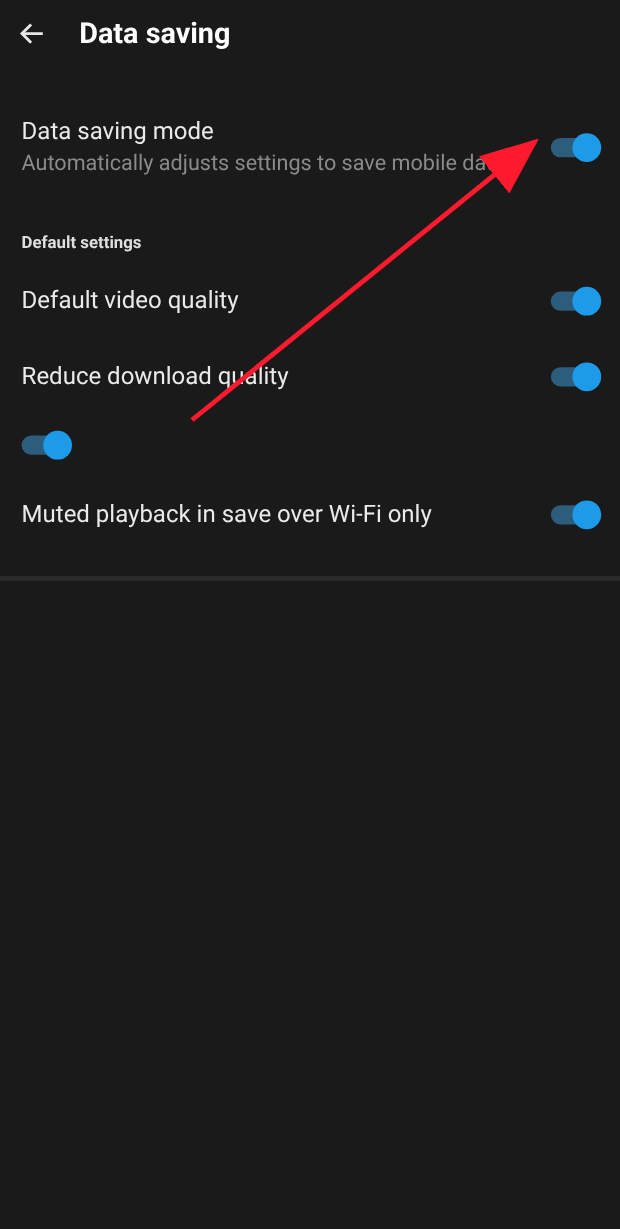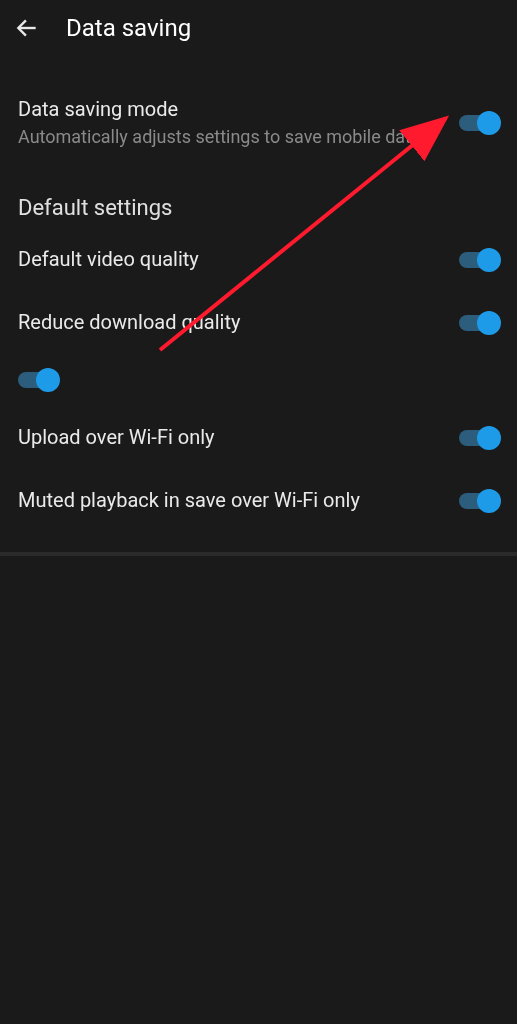"Data saving" .header-title { font-weight: 400 -> 700 }
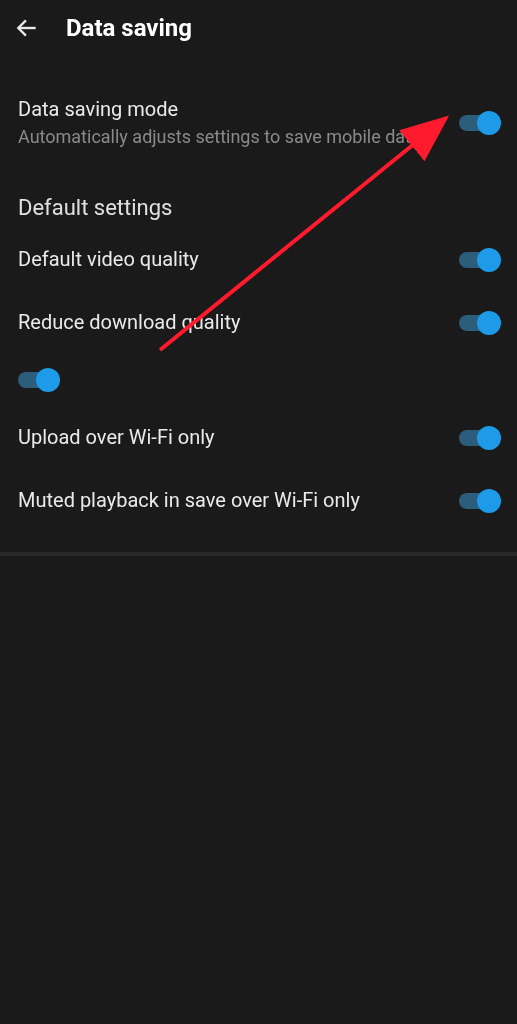"Default settings" .section-header { font-size: 22px -> 14px; font-weight: 400 -> 700 }
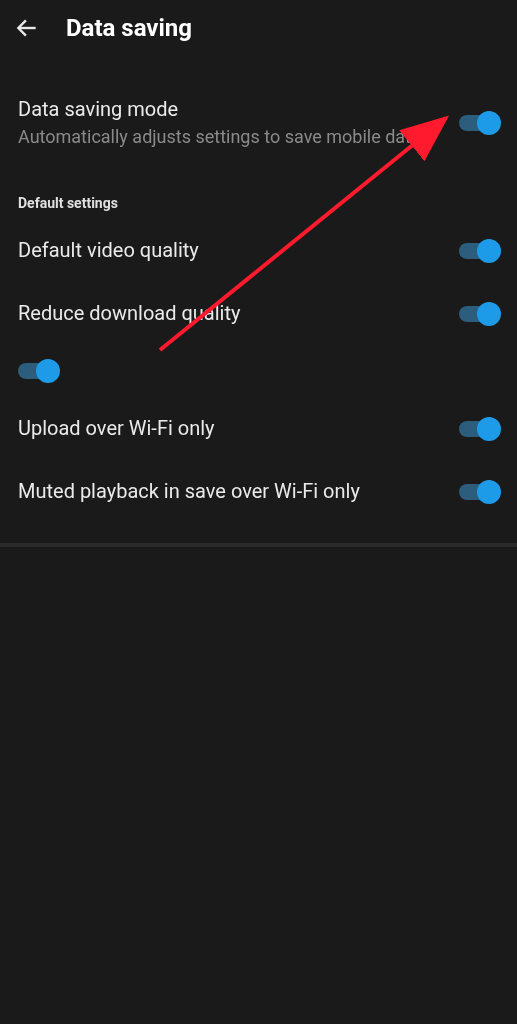"Upload over Wi-Fi only" div.row { html: <div> <div> <div>Upload over Wi-Fi only</div> </div> <div></div> </div> -> none }
